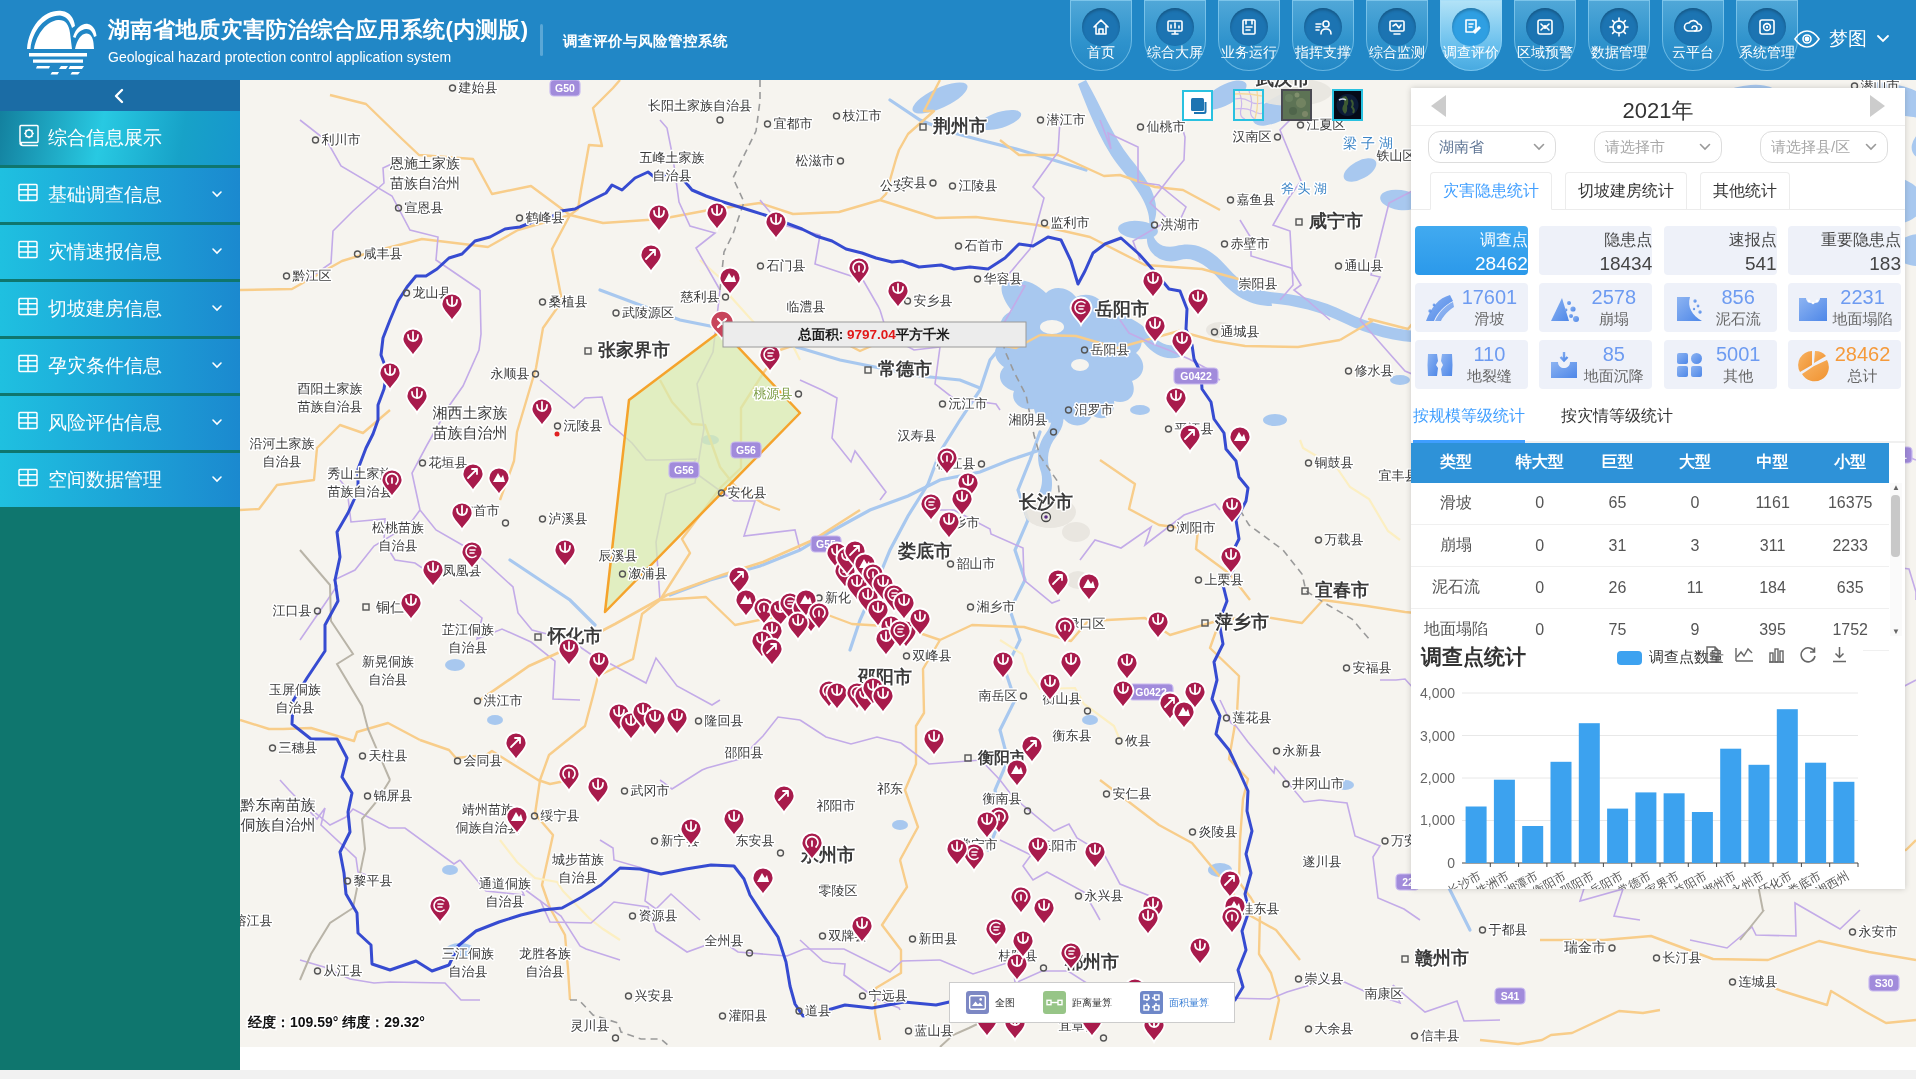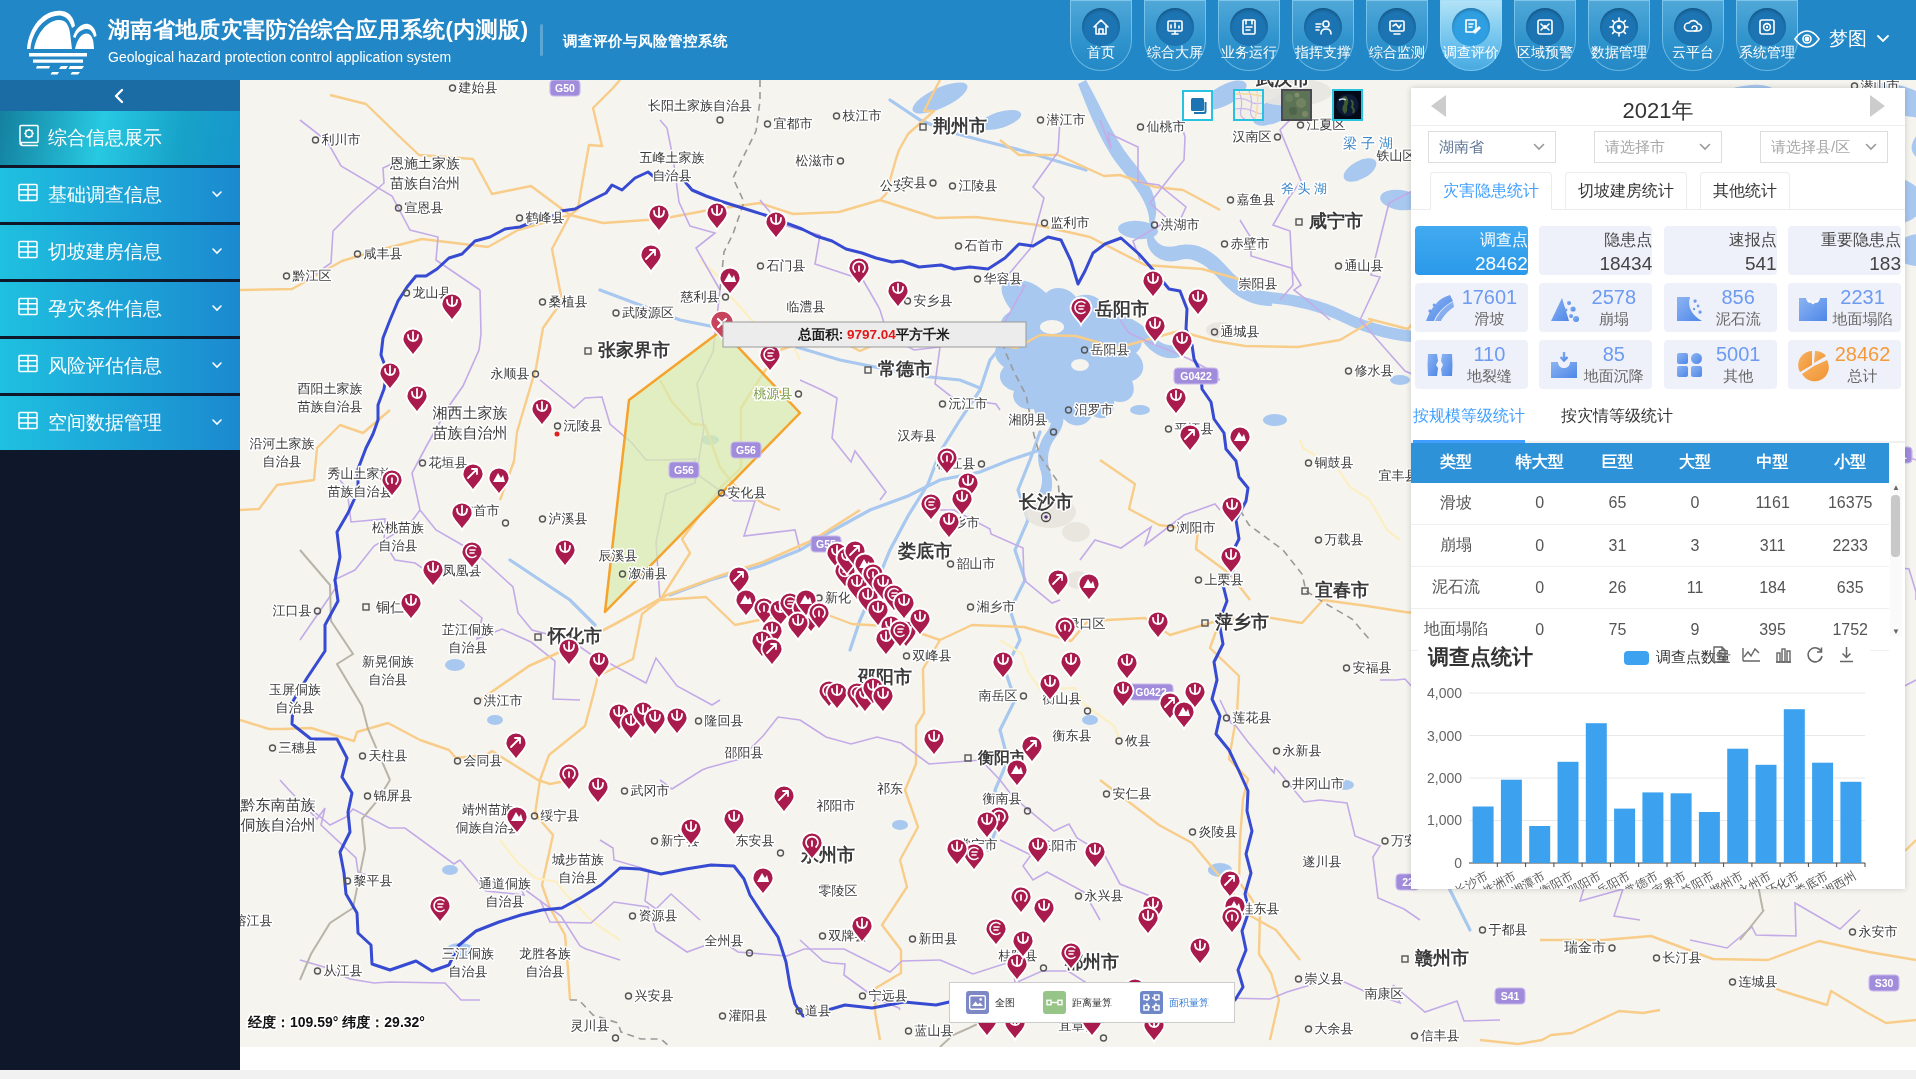"综合信息展示" .sidebar { background: #0f172a -> #0f766e }
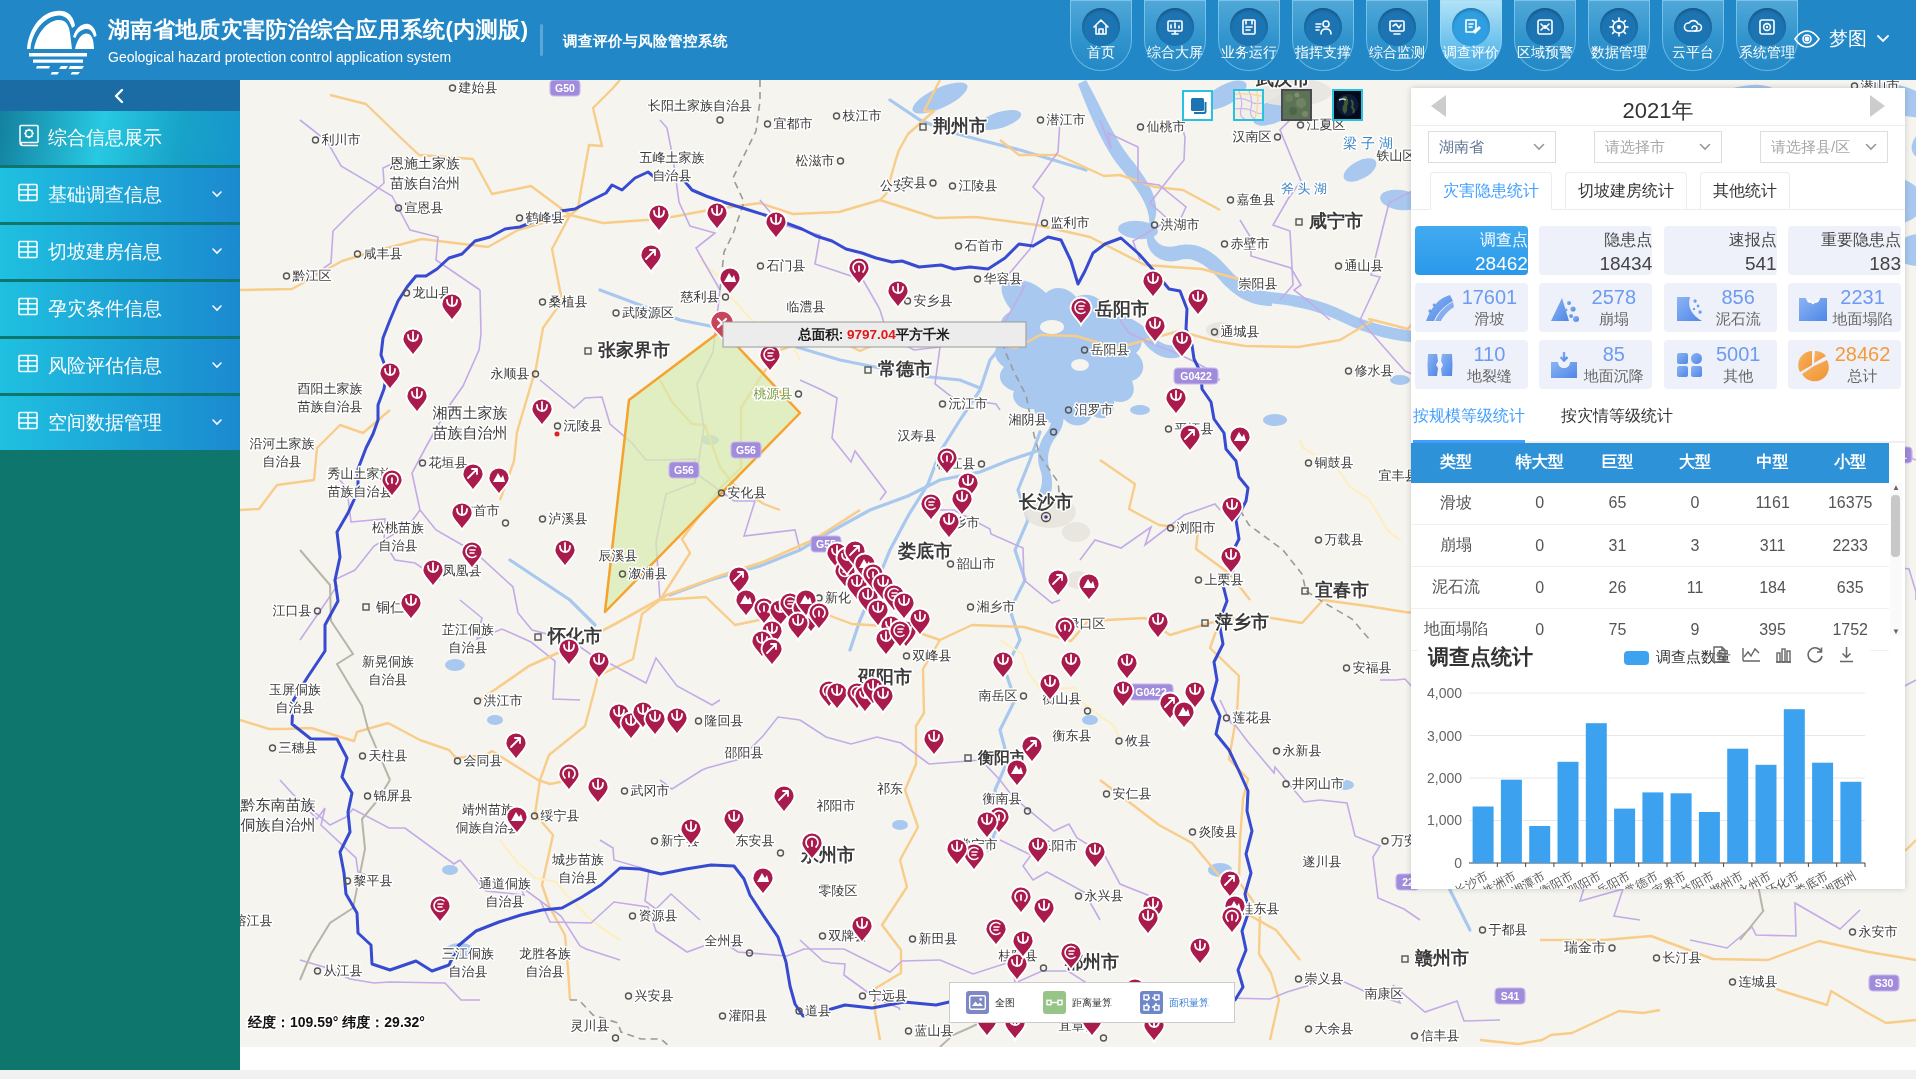"湖南省" .sel { border-radius: 0 -> 12px }
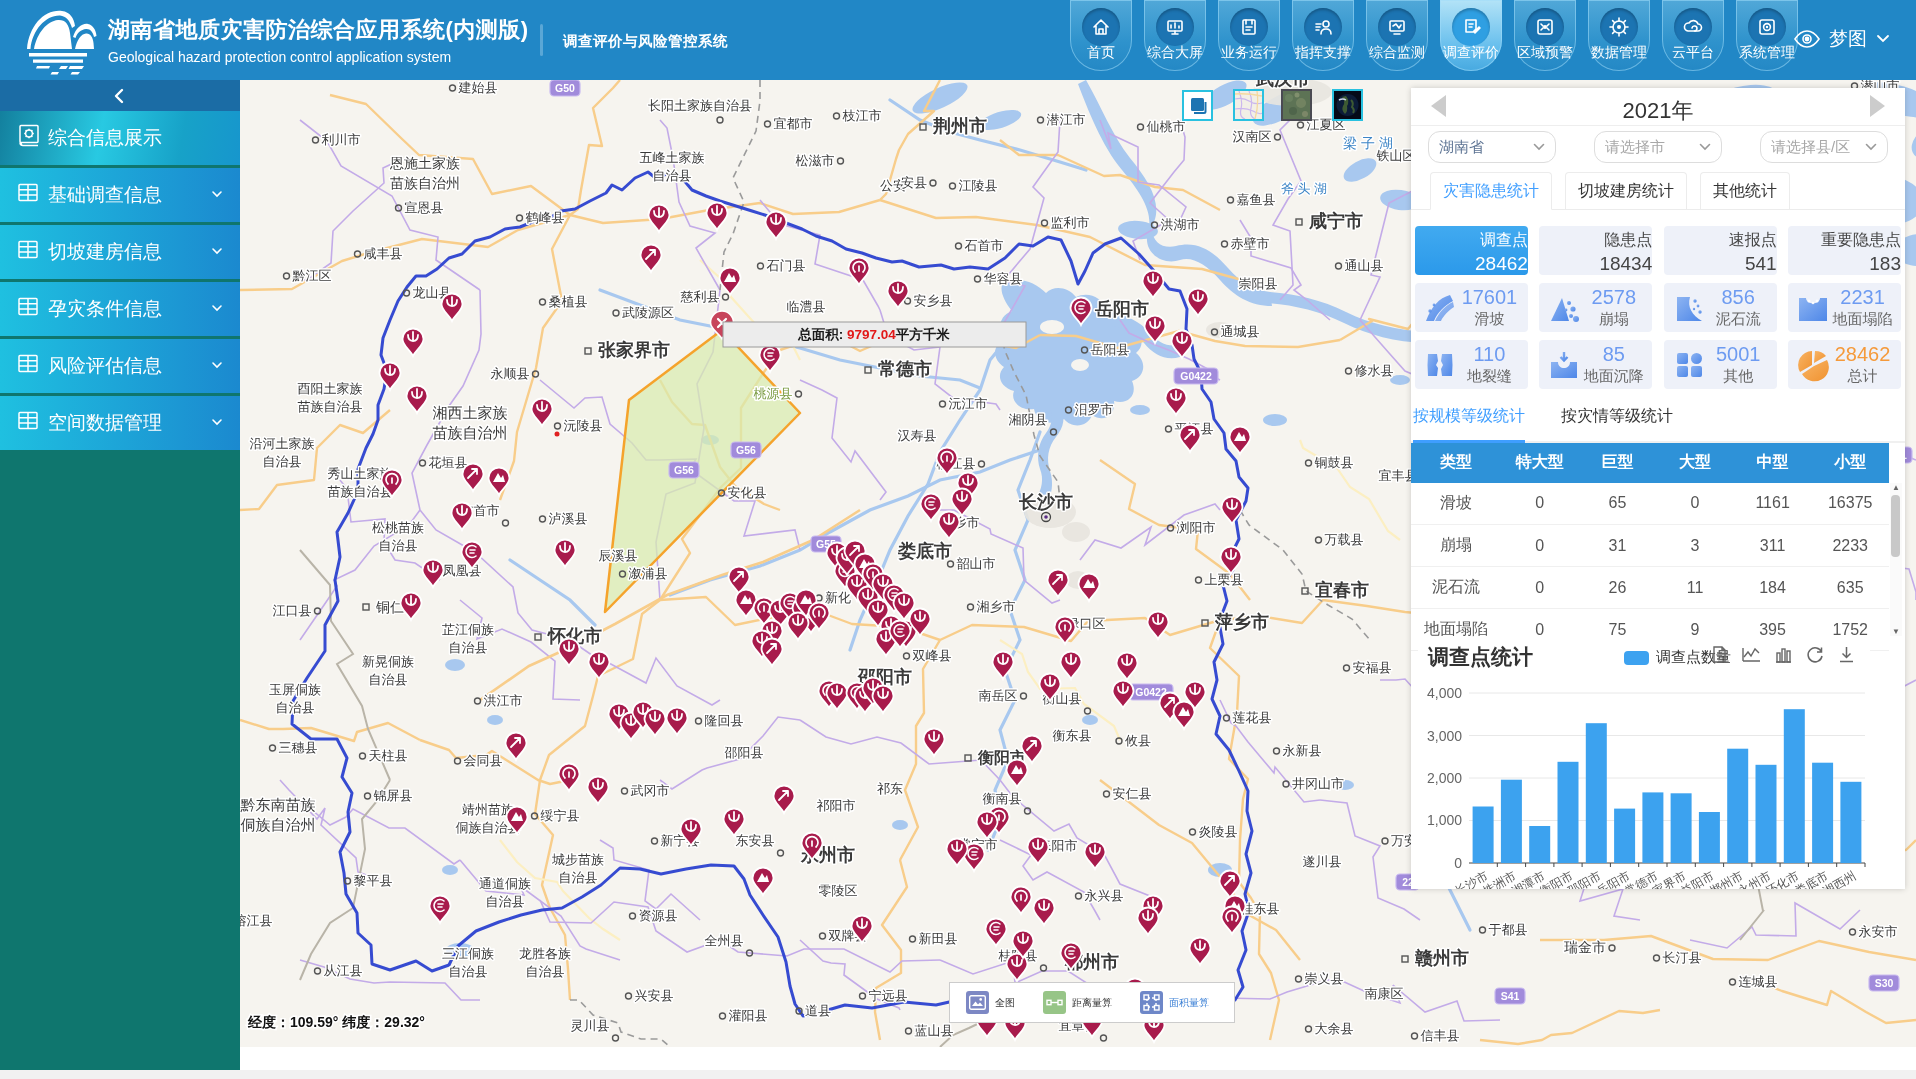"灾情速报信息" div.menuitem { html: none -> <div><span><svg> <g> <rect></rect> <path></path> </g> </svg></span>灾情速报信息<span><svg> <path></path> </svg></span></div> }
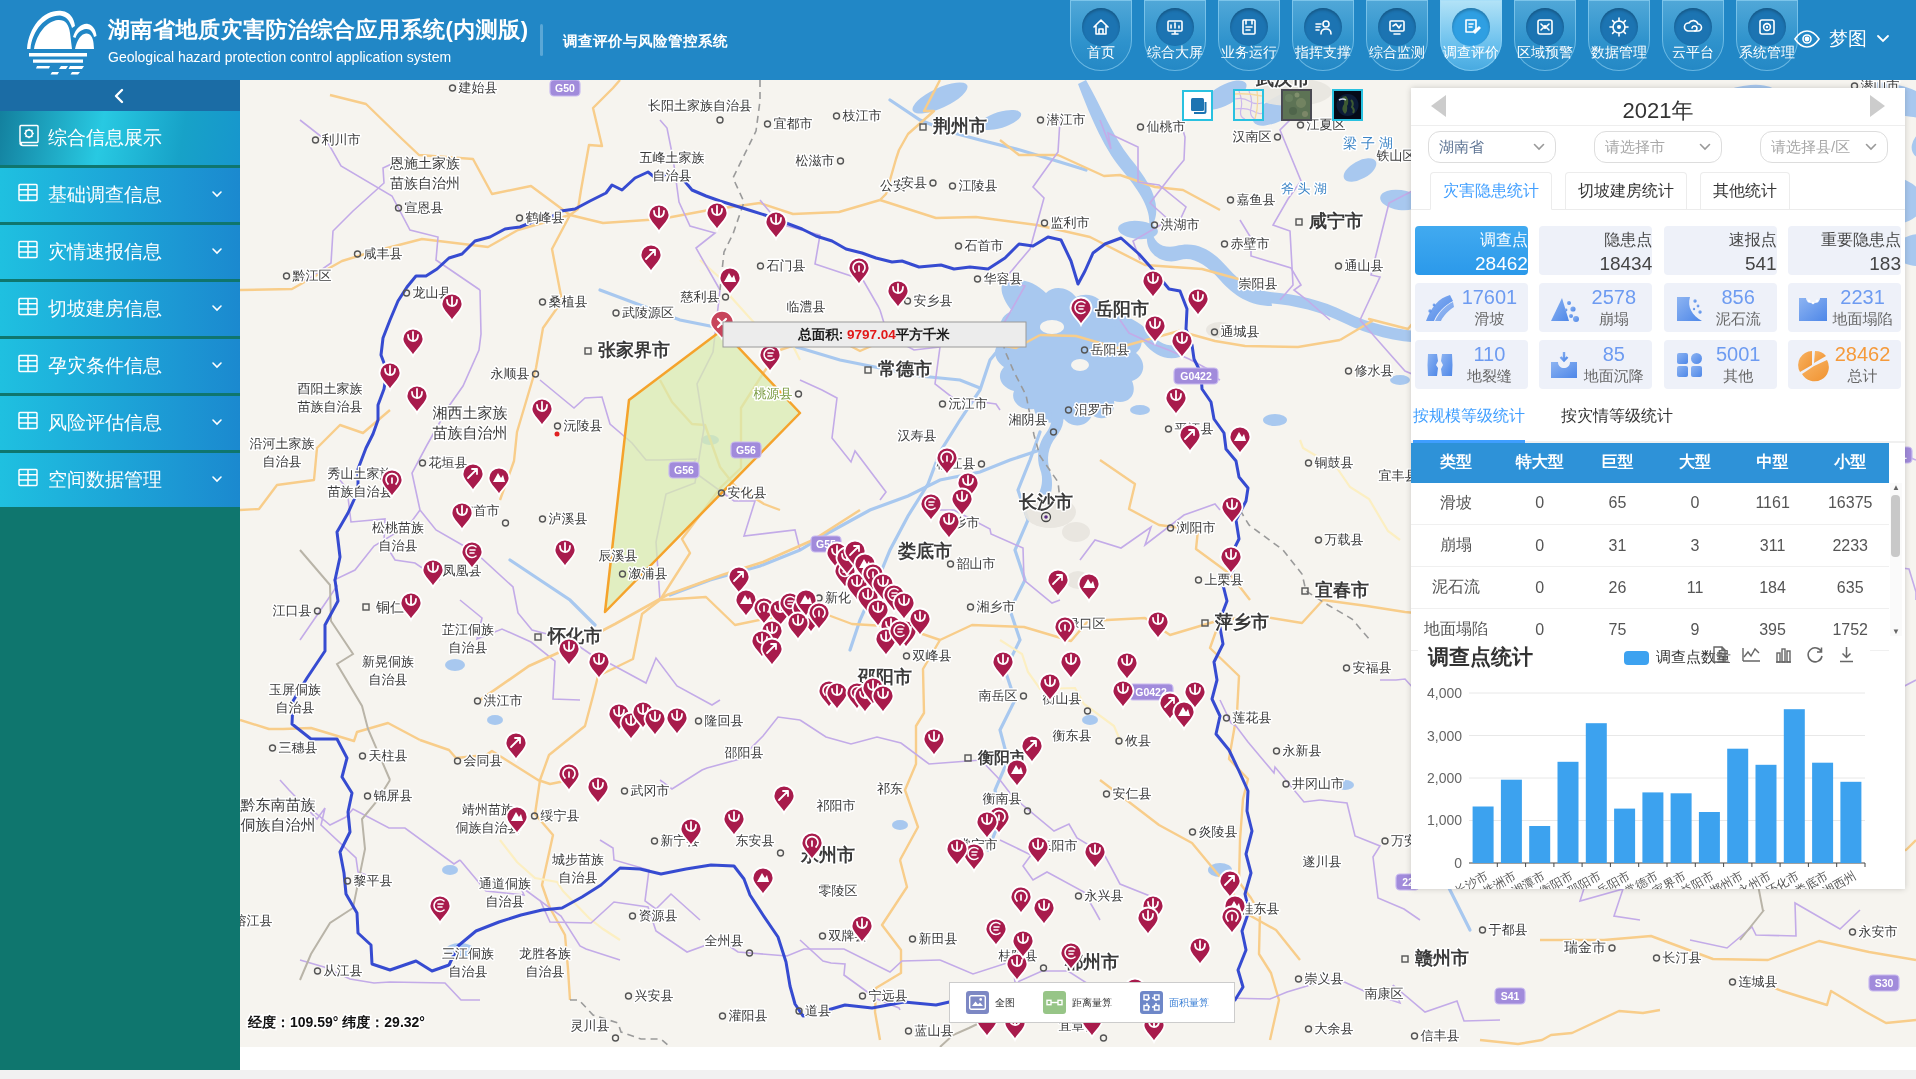"调查点统计" .chartblk { left: 7px -> 0 }
